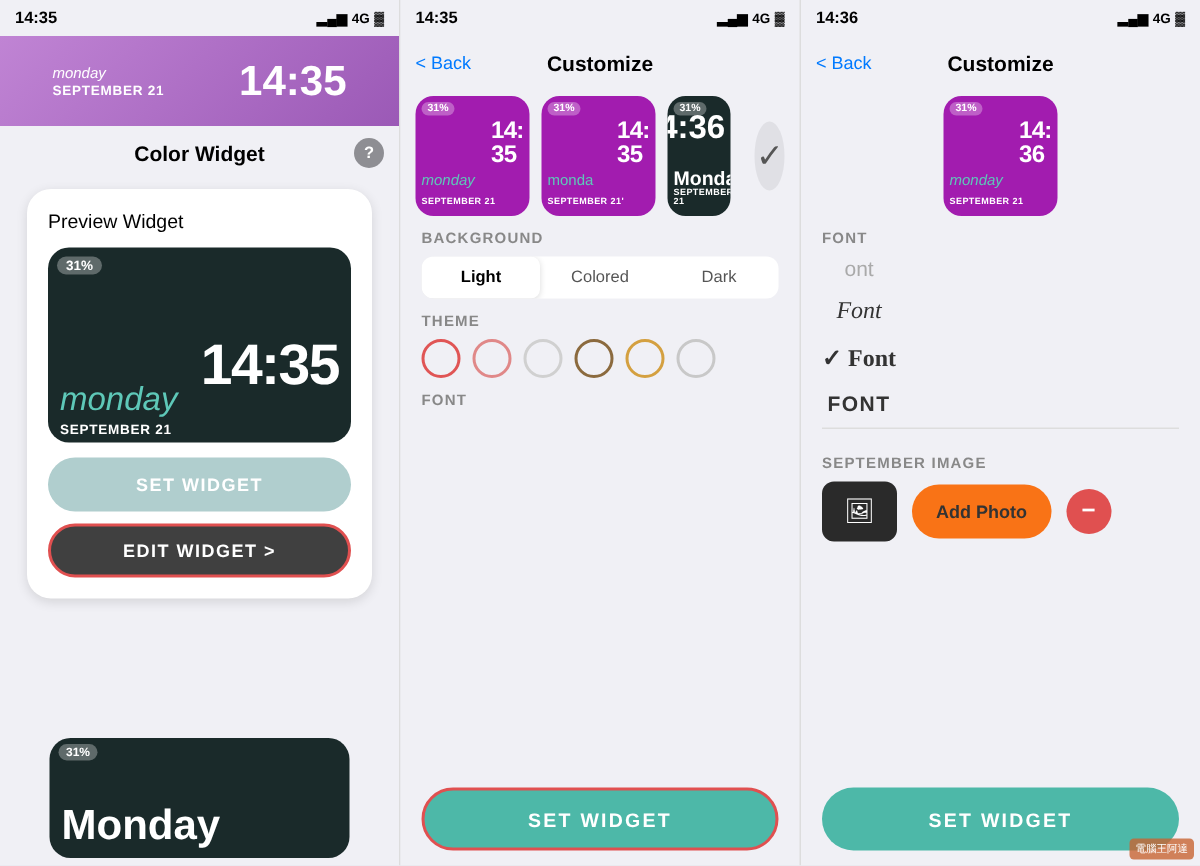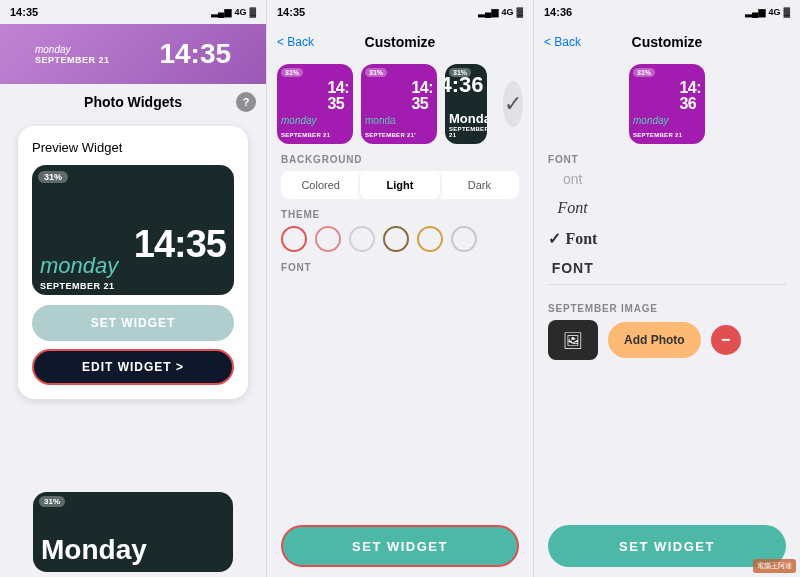"Photo Widgets" span.nav-title { text: Photo Widgets -> Color Widget }
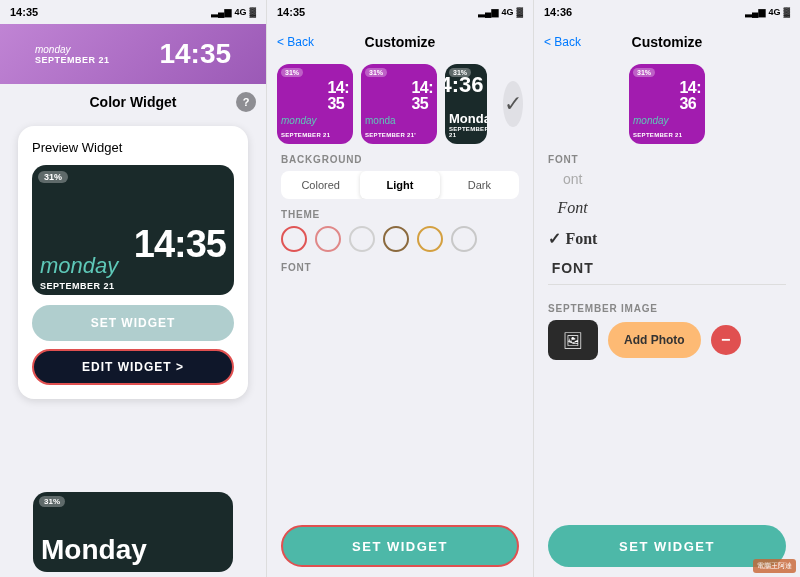"Colored" div.bg-option { order: before "Light" -> after "Light" }
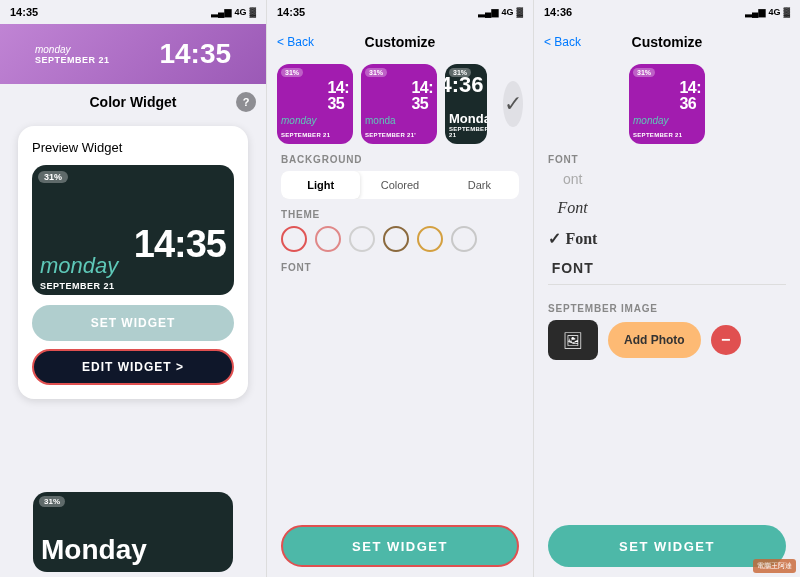"Add Photo" .btn-add-photo { background: #fdba74 -> #f97316 }
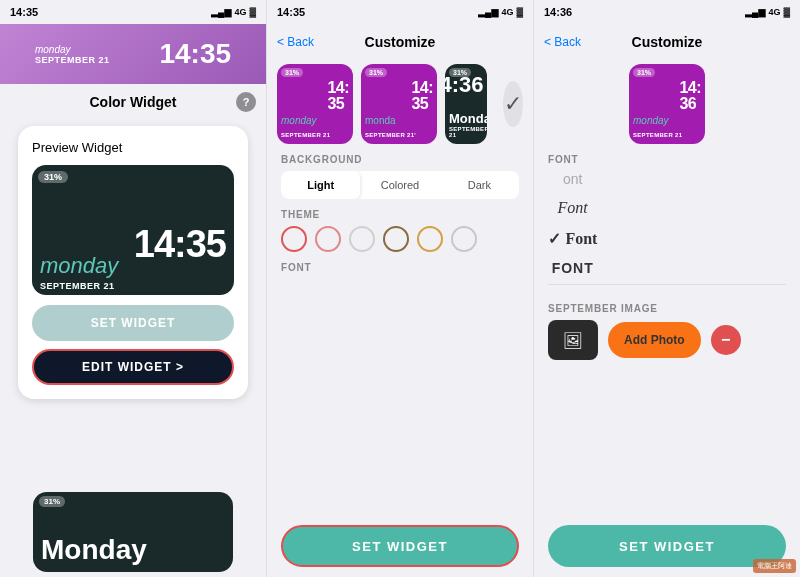"EDIT WIDGET >" .btn-edit-widget { background: #0f172a -> #404040 }
